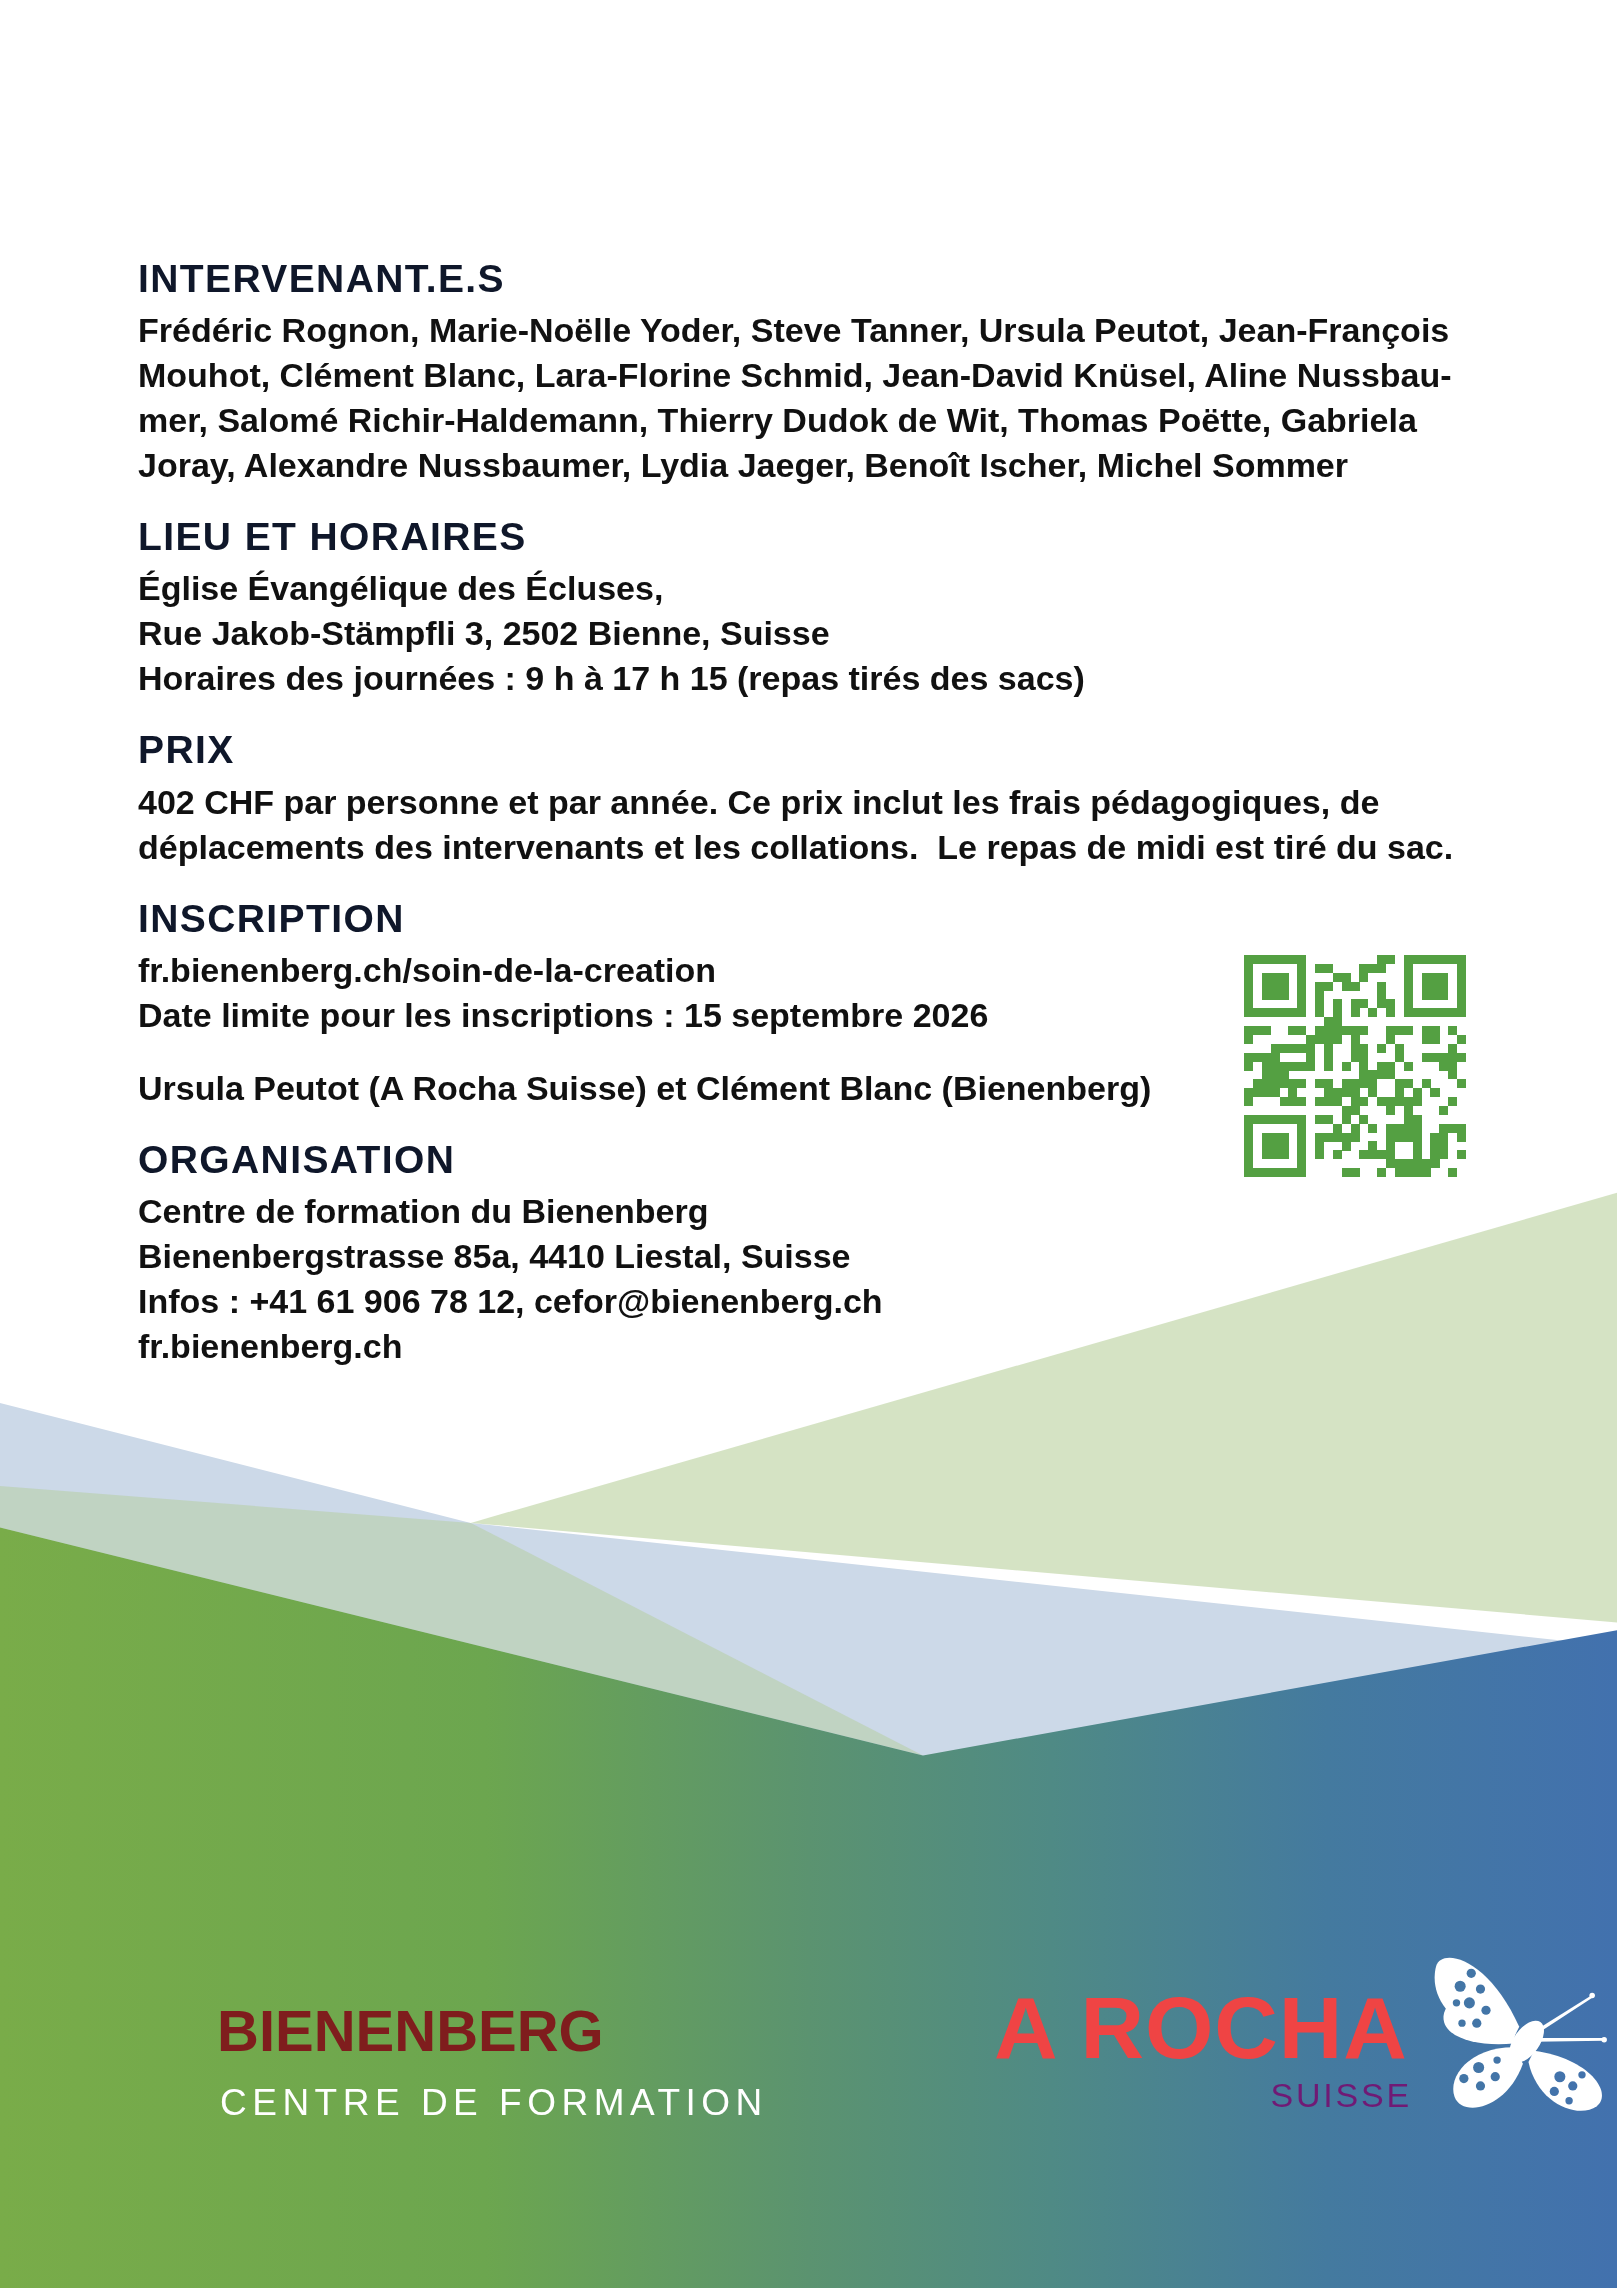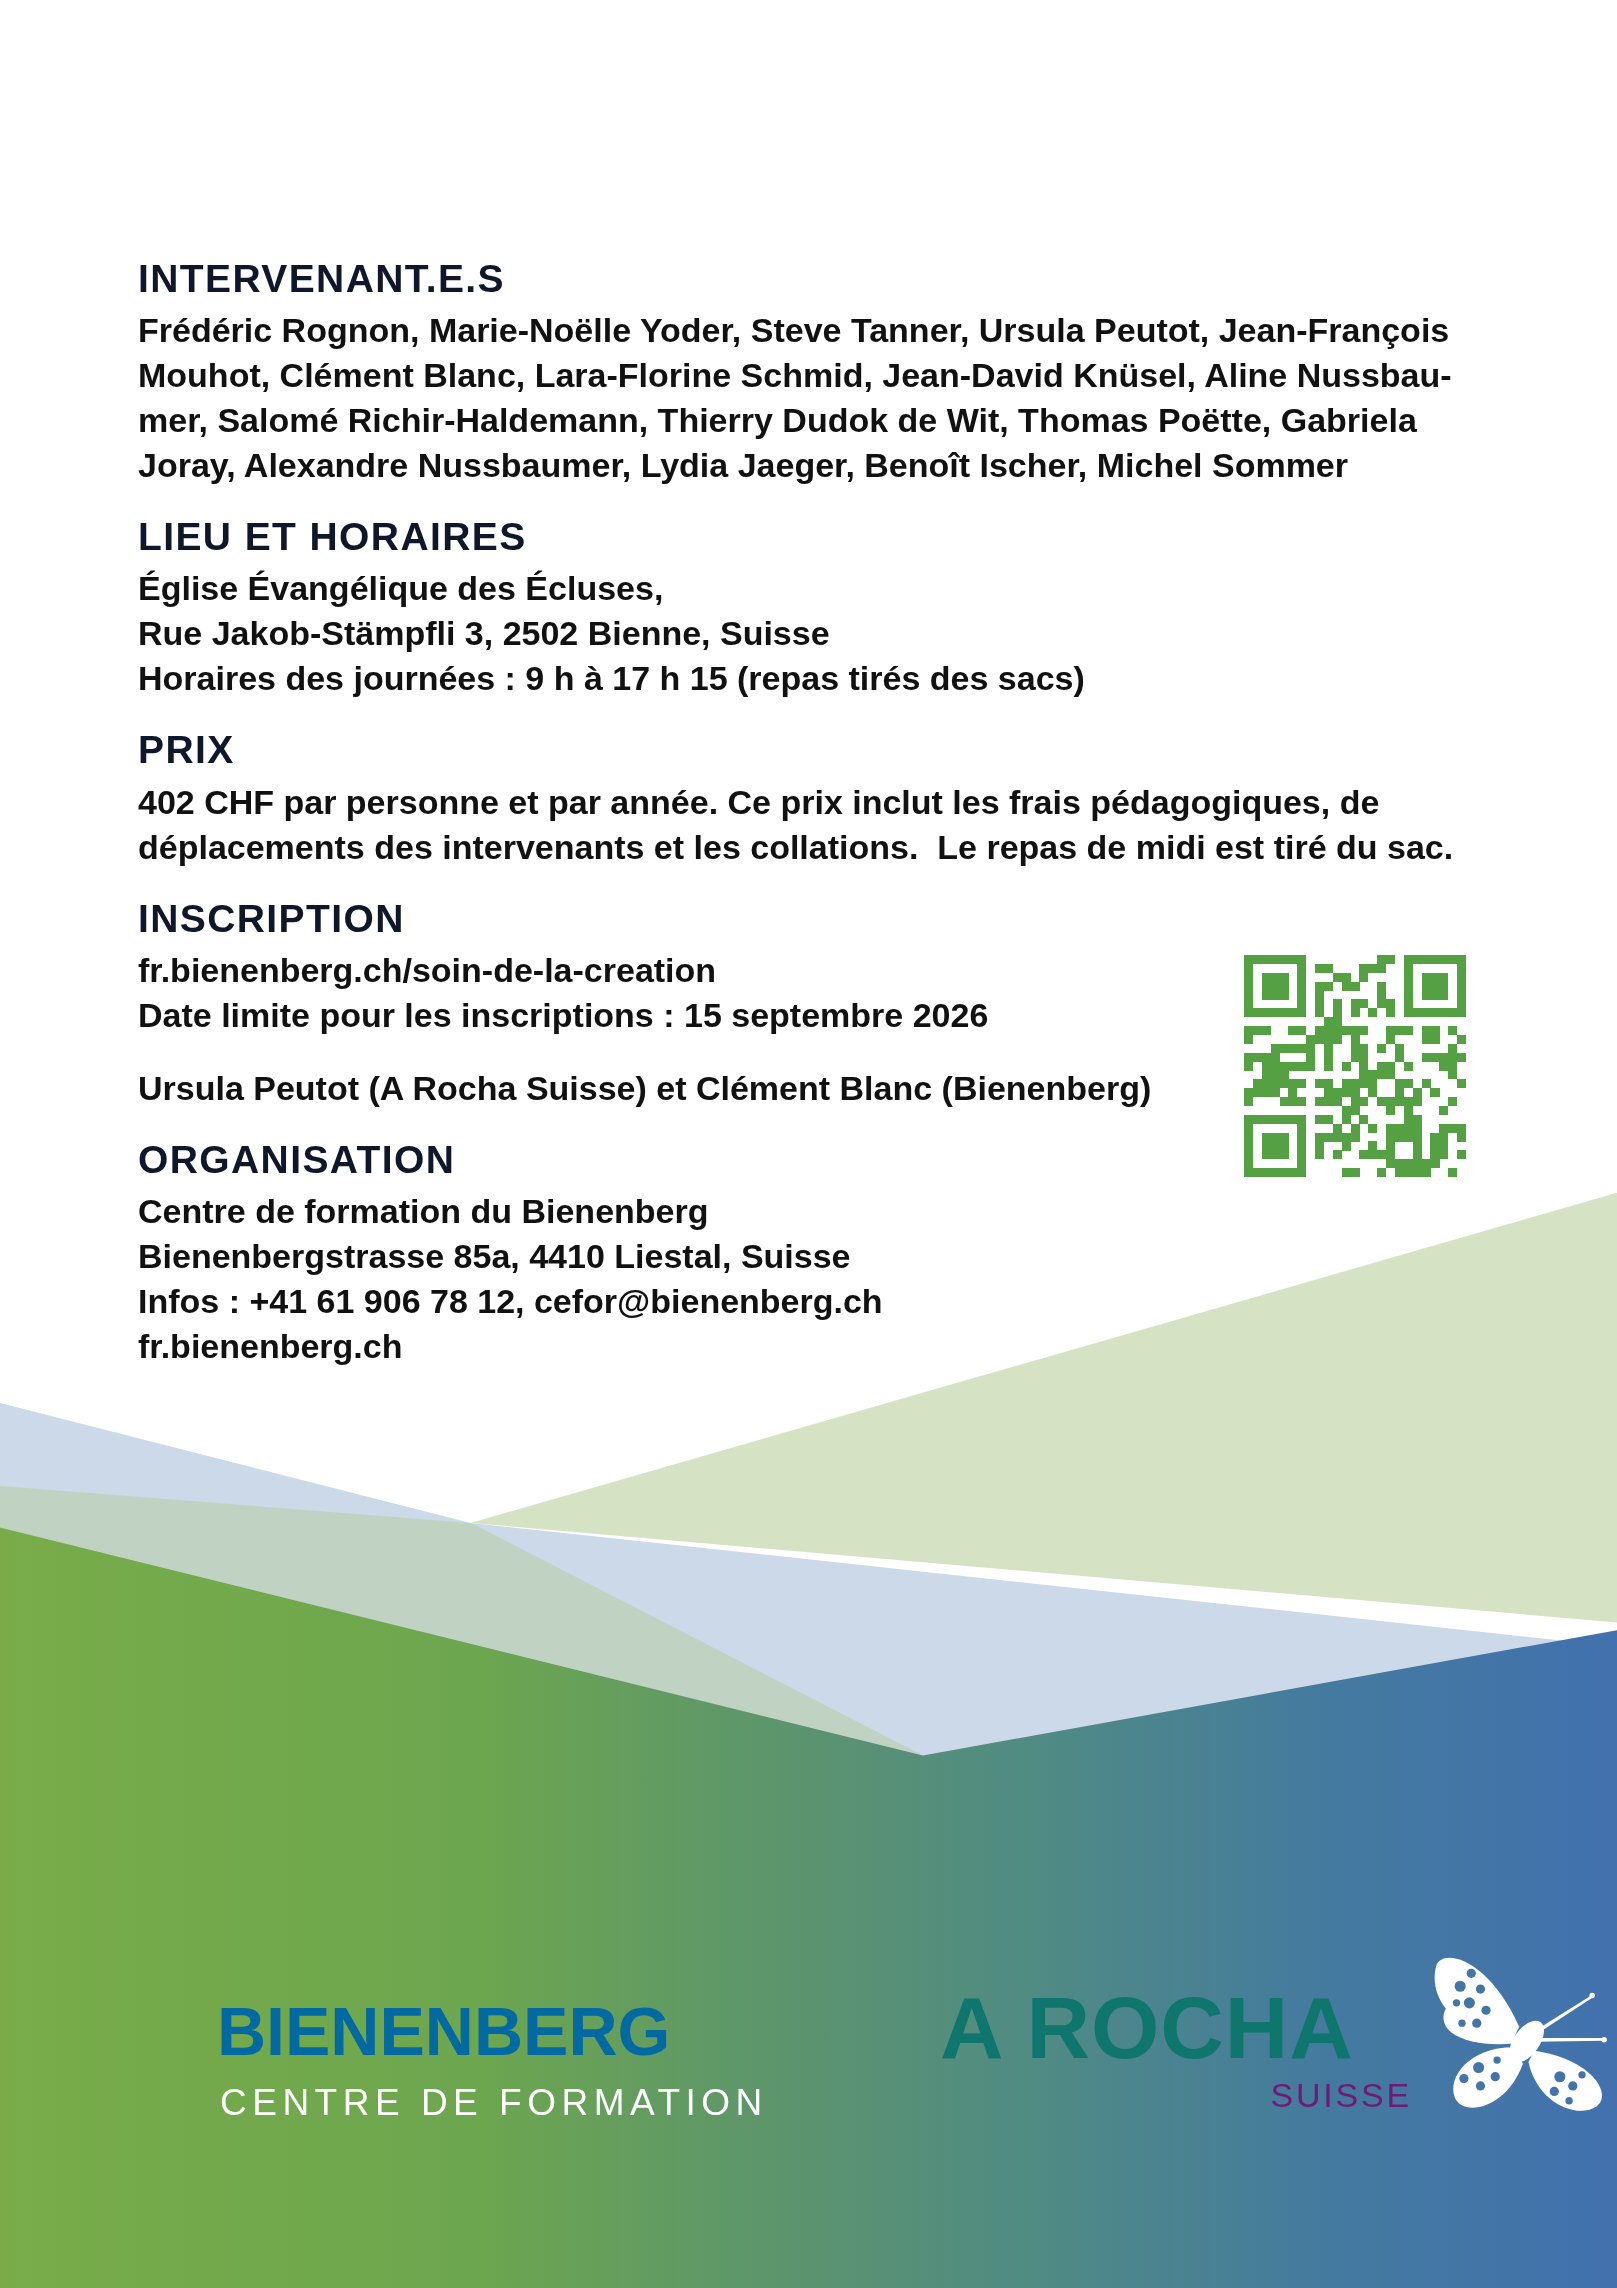"BIENENBERG" .logo-bienenberg { color: #0369a1 -> #7f1d1d; font-size: 68px -> 58px }
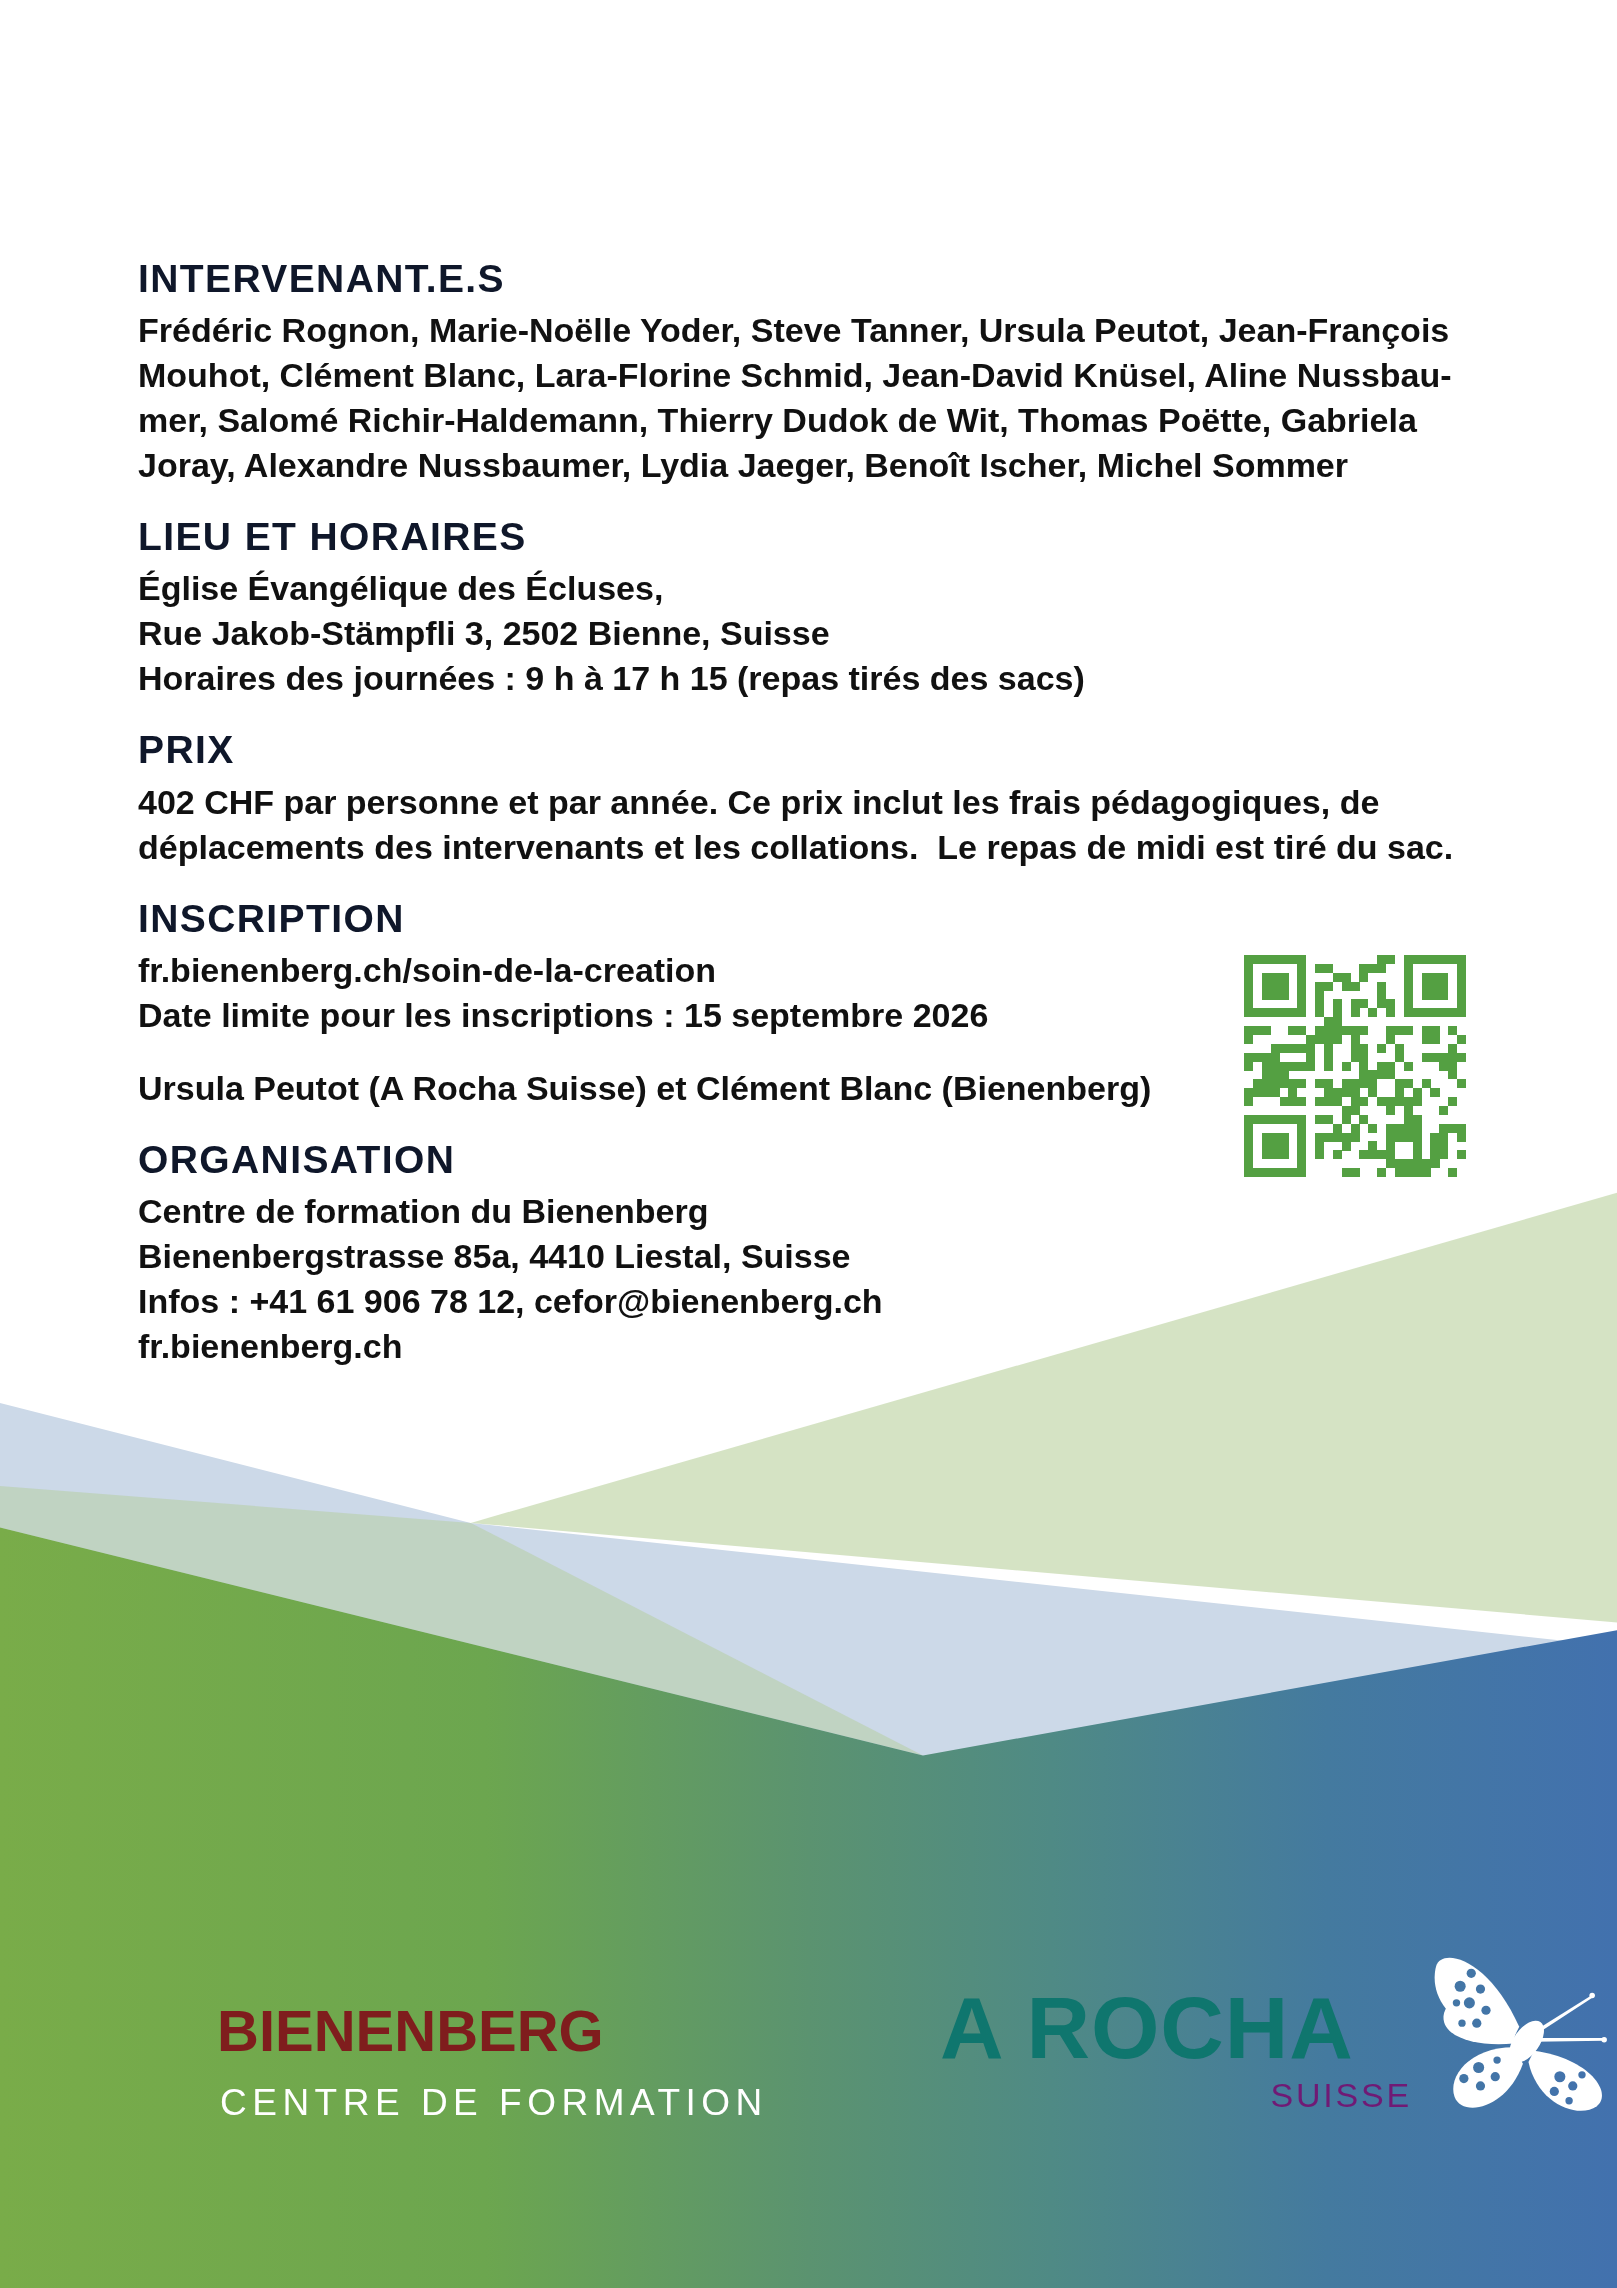"A ROCHA" .logo-arocha { color: #0f766e -> #ef4444; left: 940px -> 994px }
